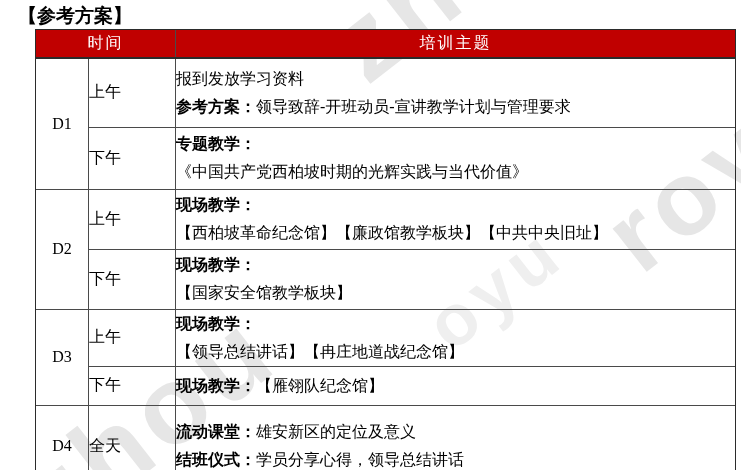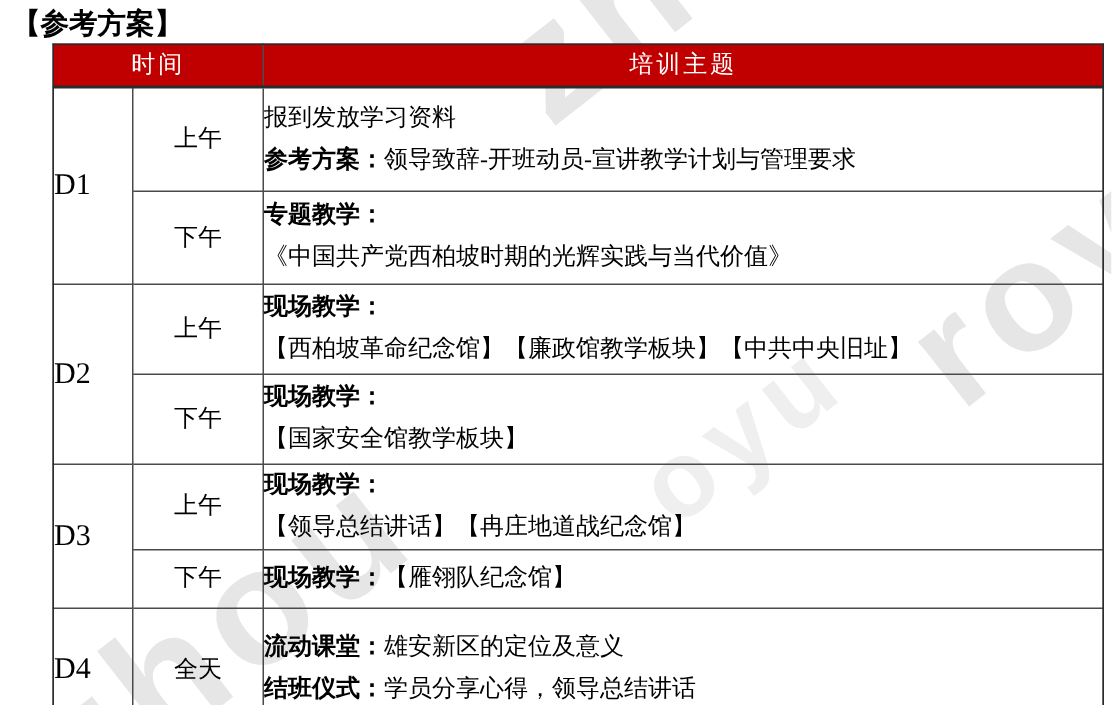"【参考方案】" .title { left: 8px -> 18px }
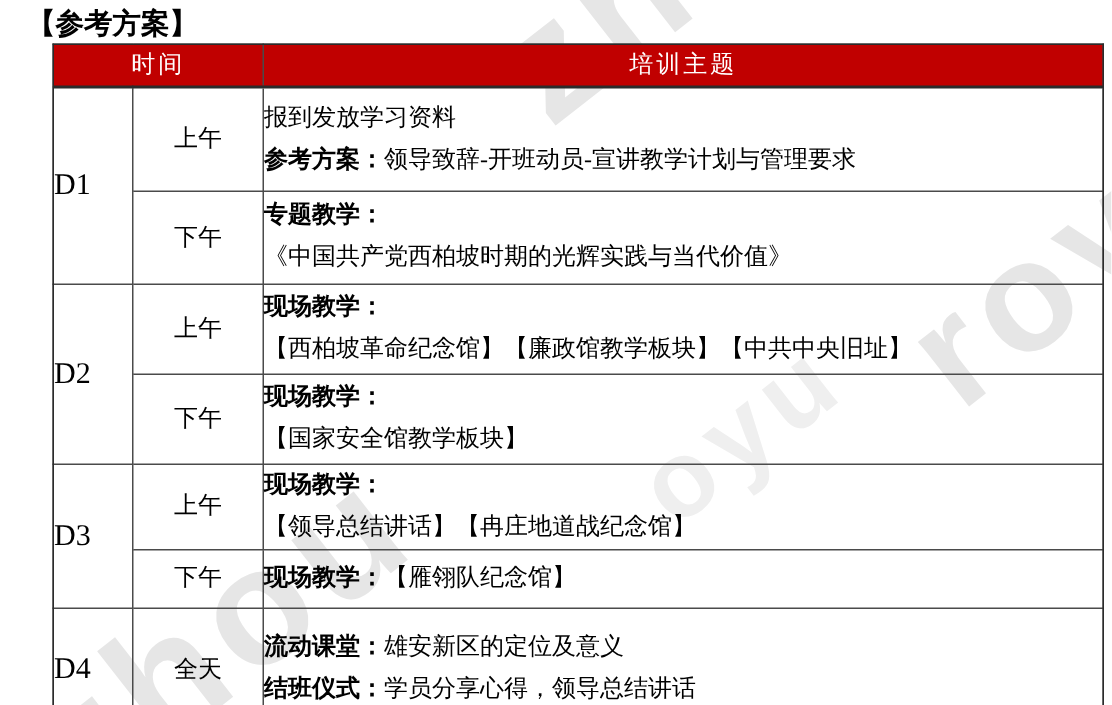"上午" td.per { text-align: center -> none }
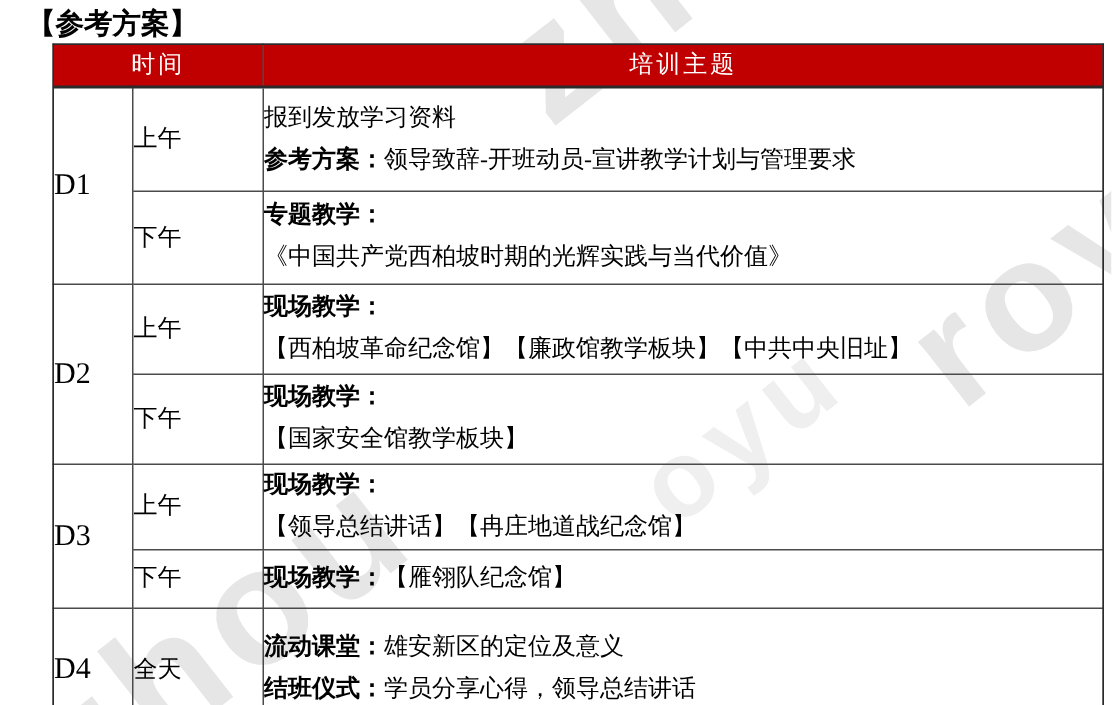"D1" td.day { font-size: 20px -> 16px; text-align: left -> center }
